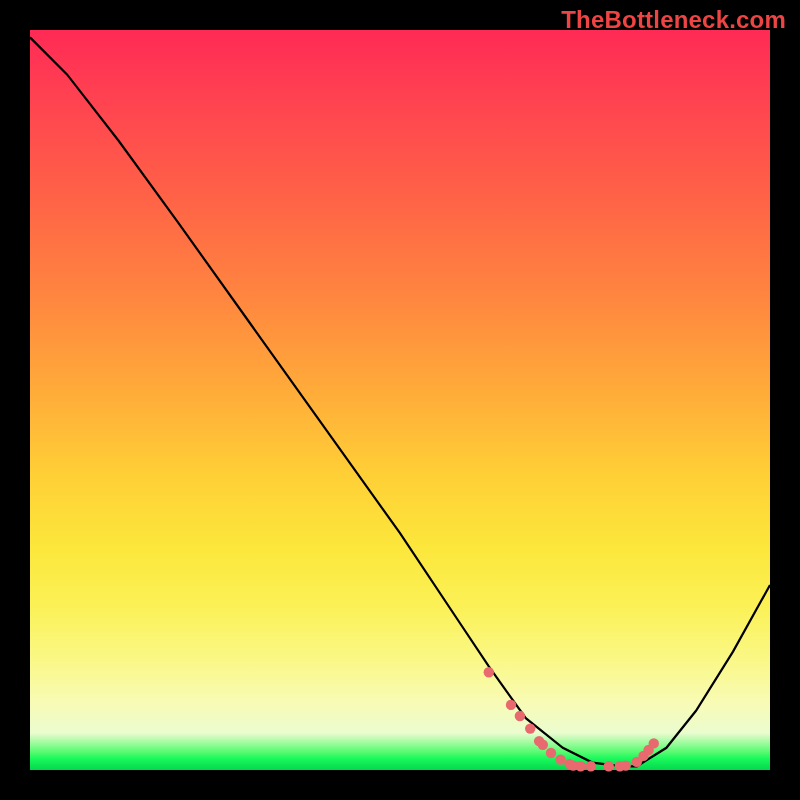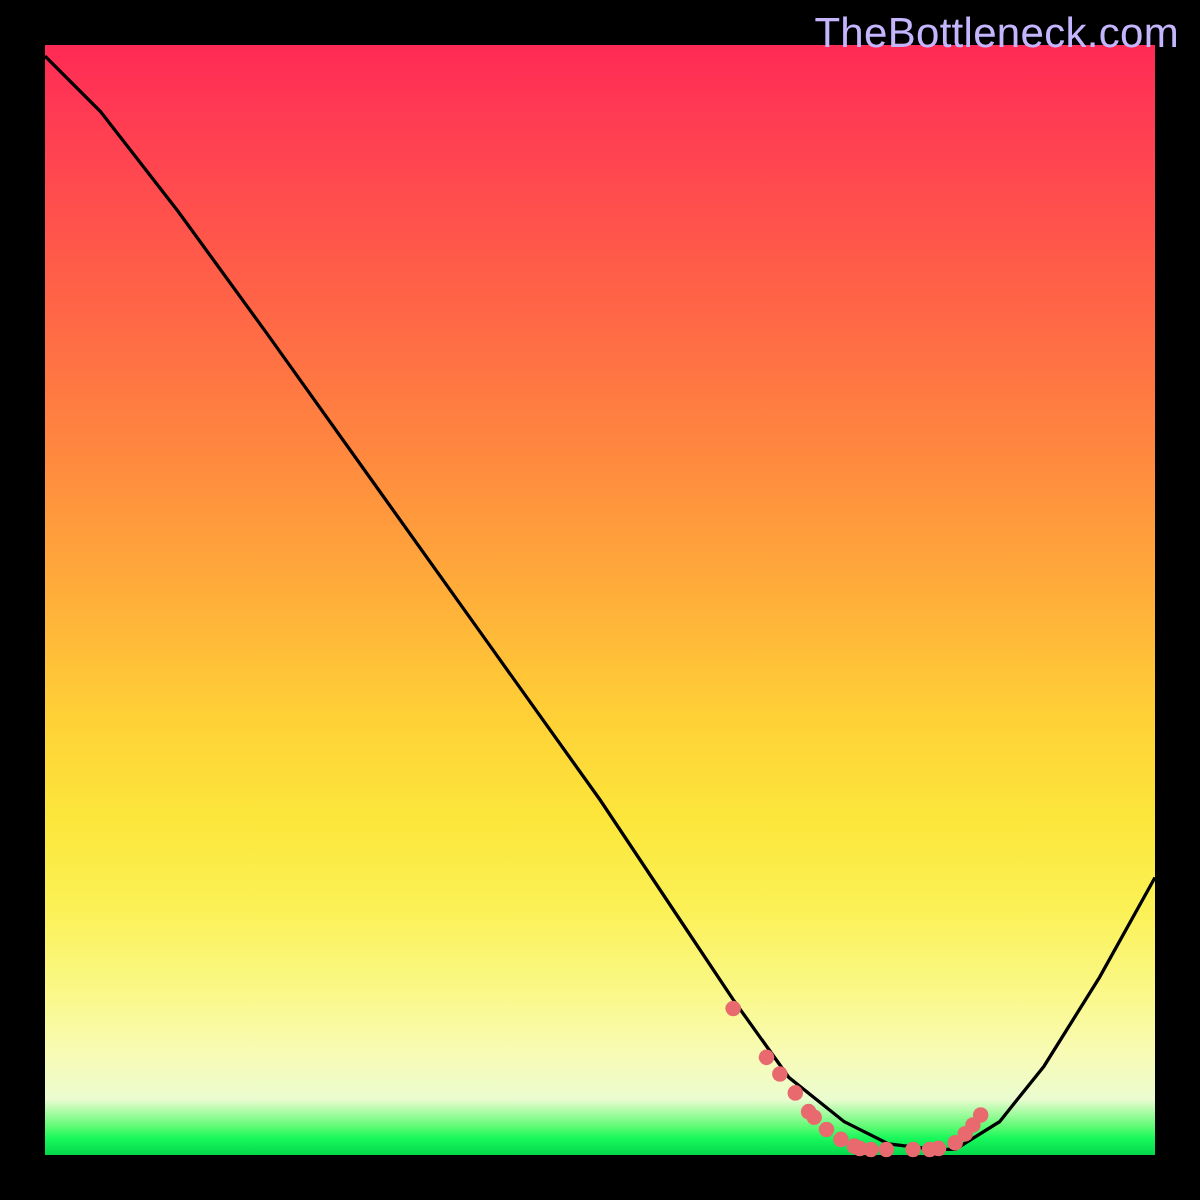"TheBottleneck.com" .watermark { color: #c4b5fd -> #ef4444; font-size: 28px -> 24px; font-weight: normal -> bold }
